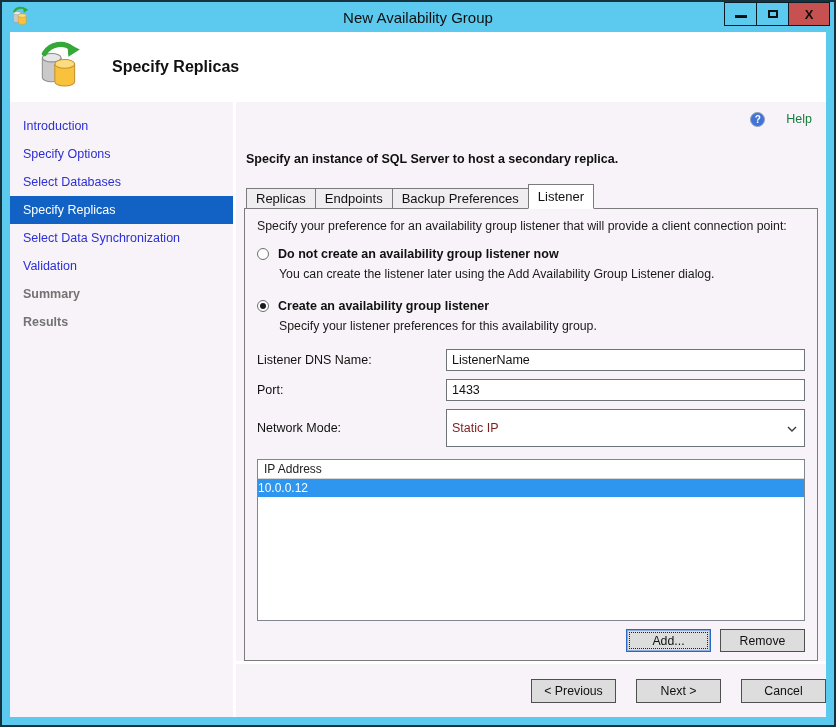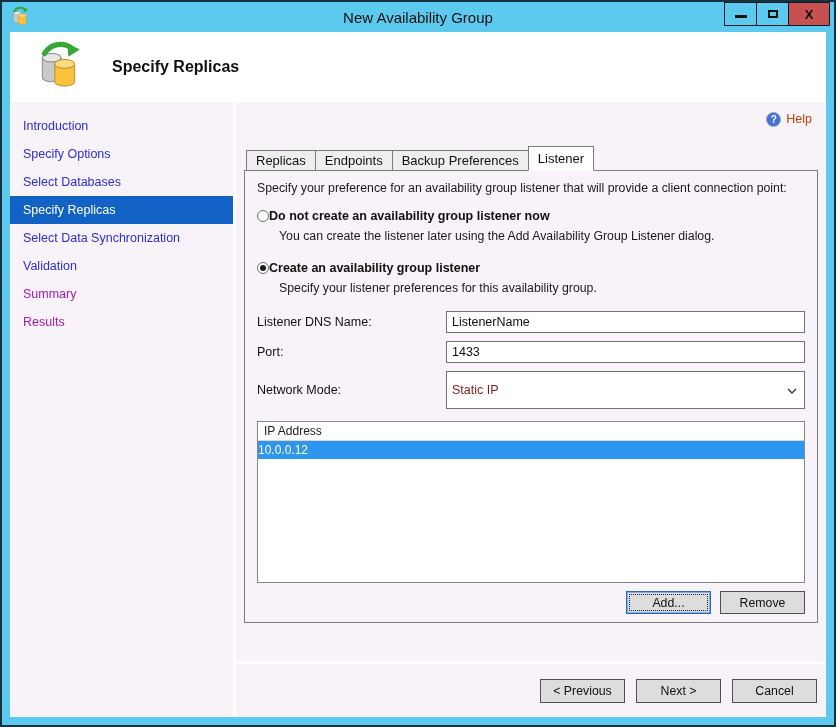"Help" .help-label { color: #c2410c -> #15803d; margin-left: 5px -> 21px }
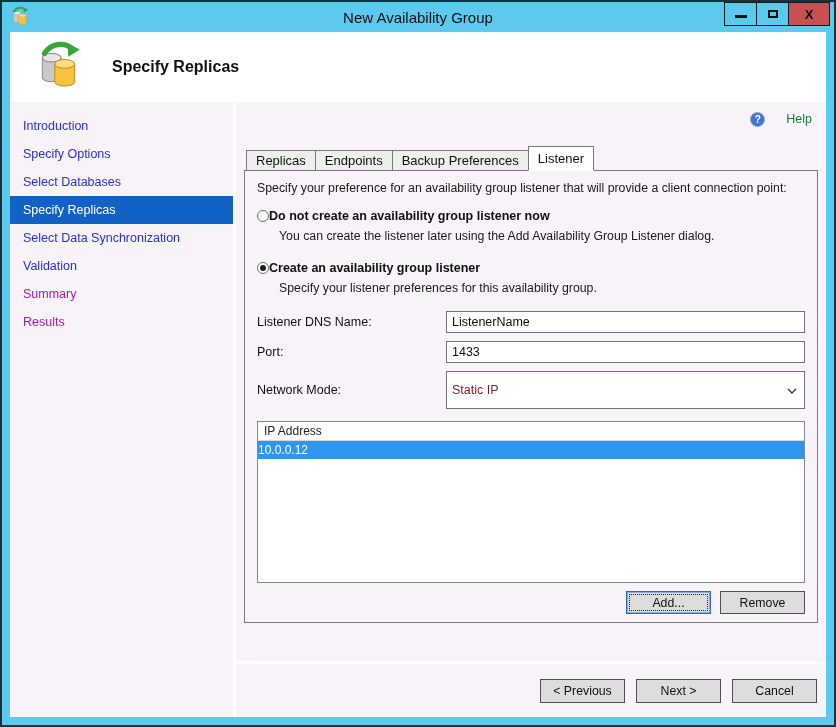"Specify an instance of SQL" div.heading { html: none -> <div>Specify an instance of SQL Server to host a secondary replica.</div> }
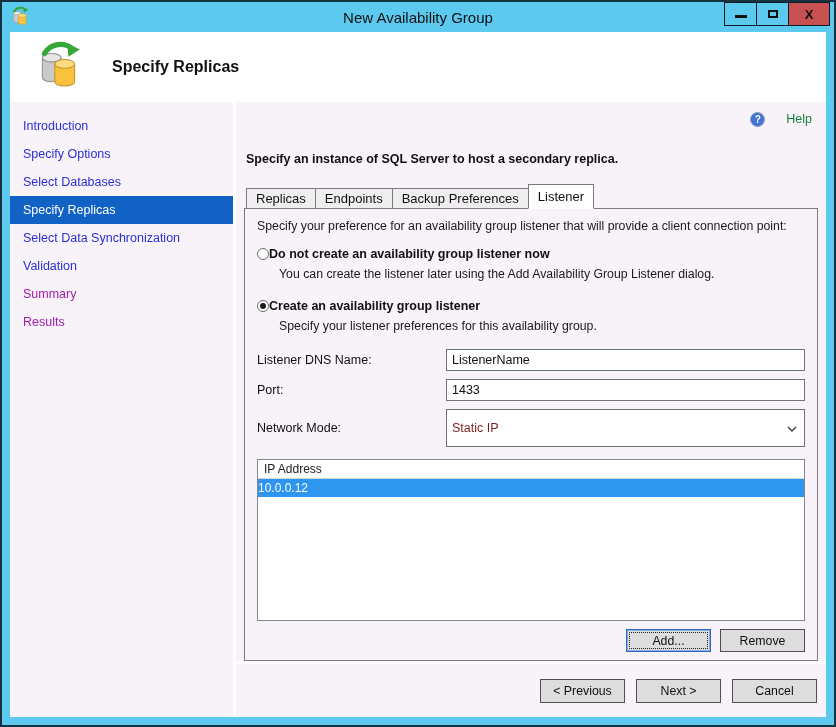"Do not create an availability" .option-row { gap: none -> 9px }
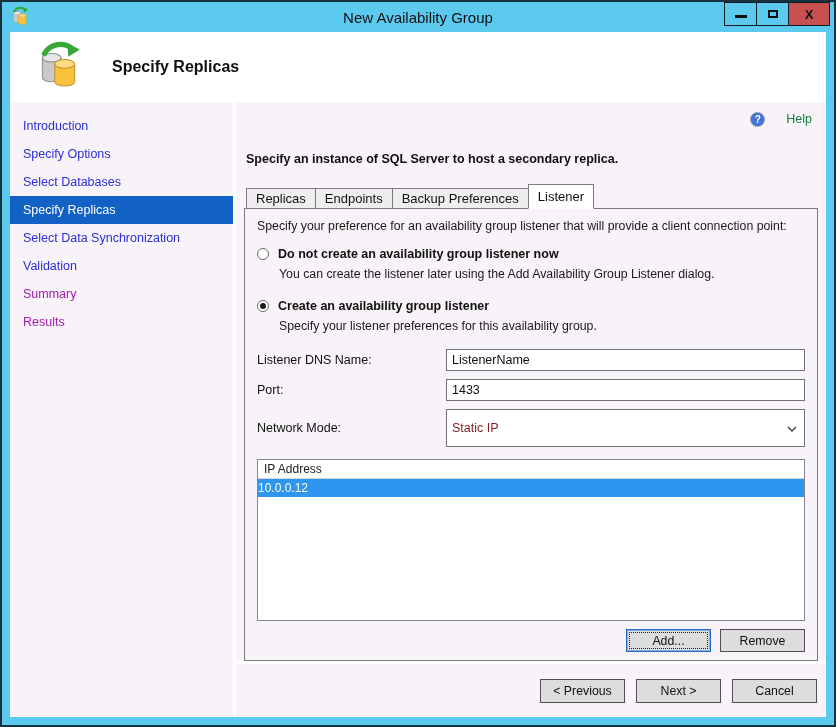"Summary" .nav-item.disabled { color: #a21caf -> #737373; font-weight: none -> bold }
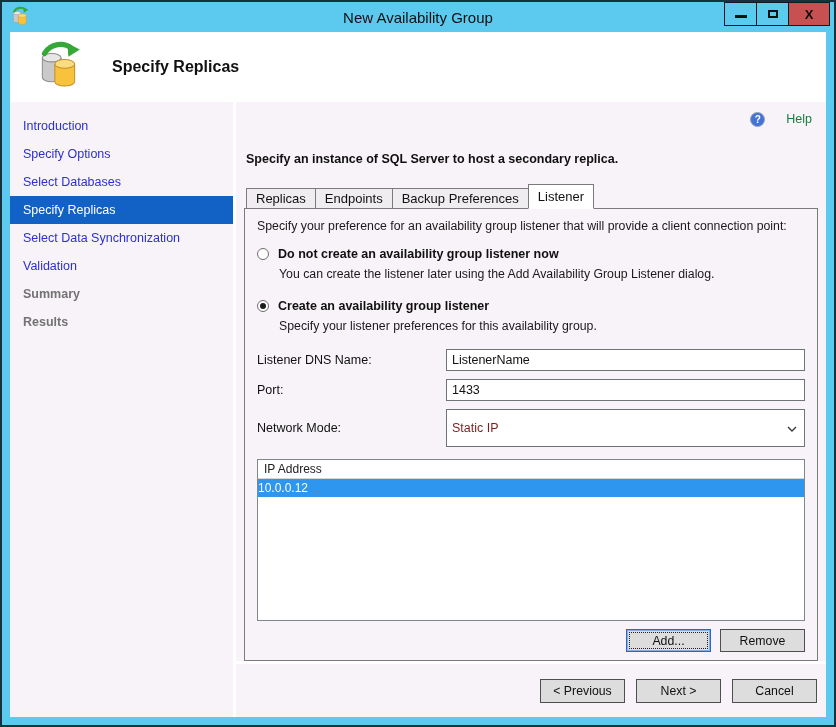"< Previous" .footer { gap: 11px -> 20px; padding-right: 9px -> 0 }
